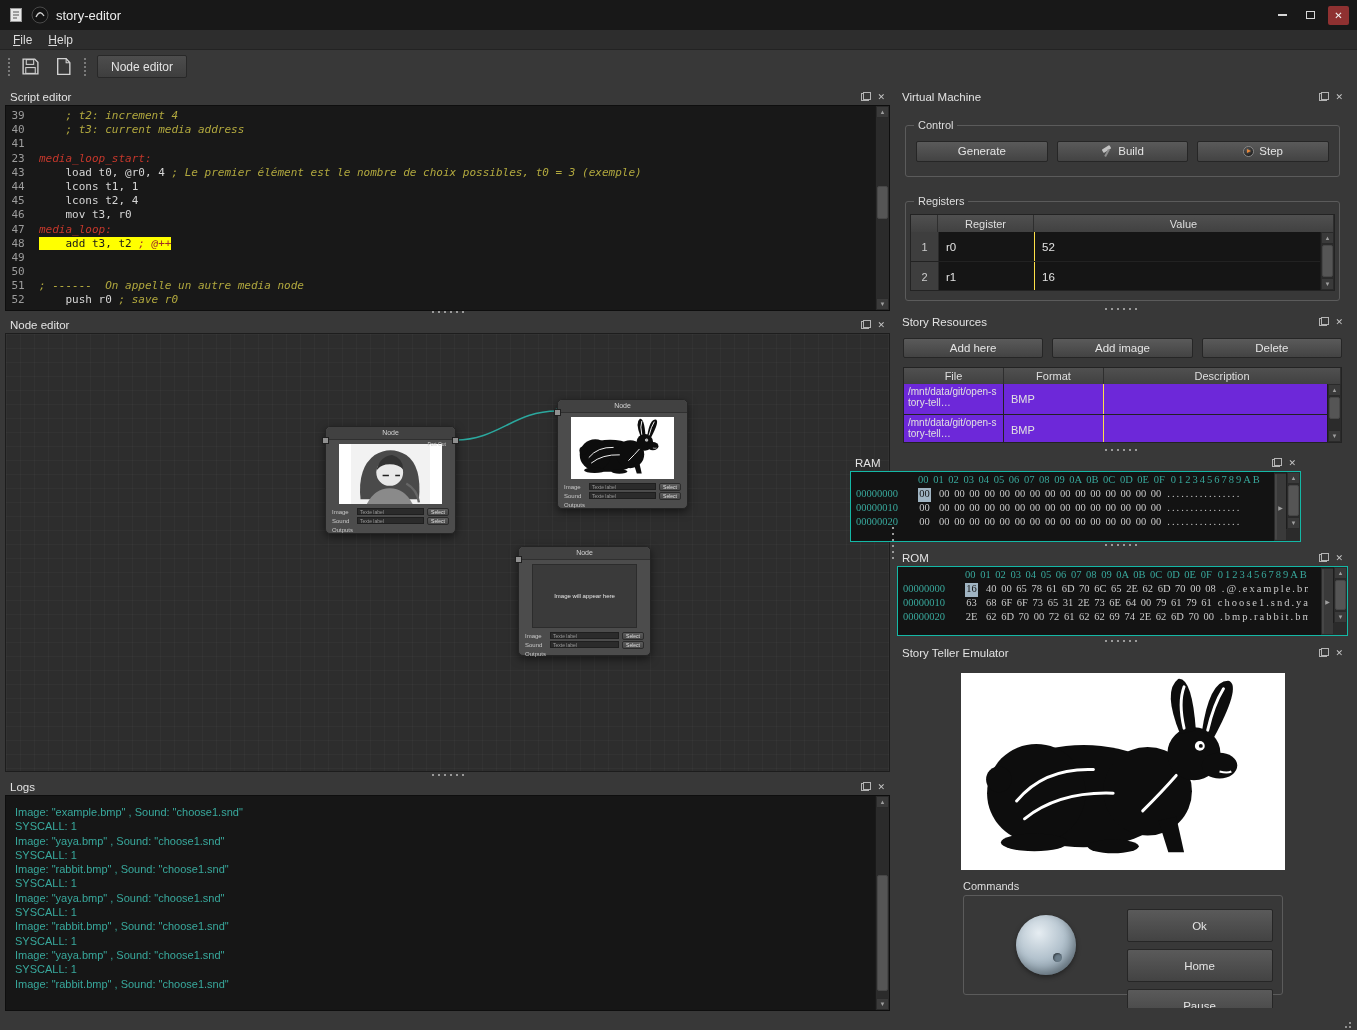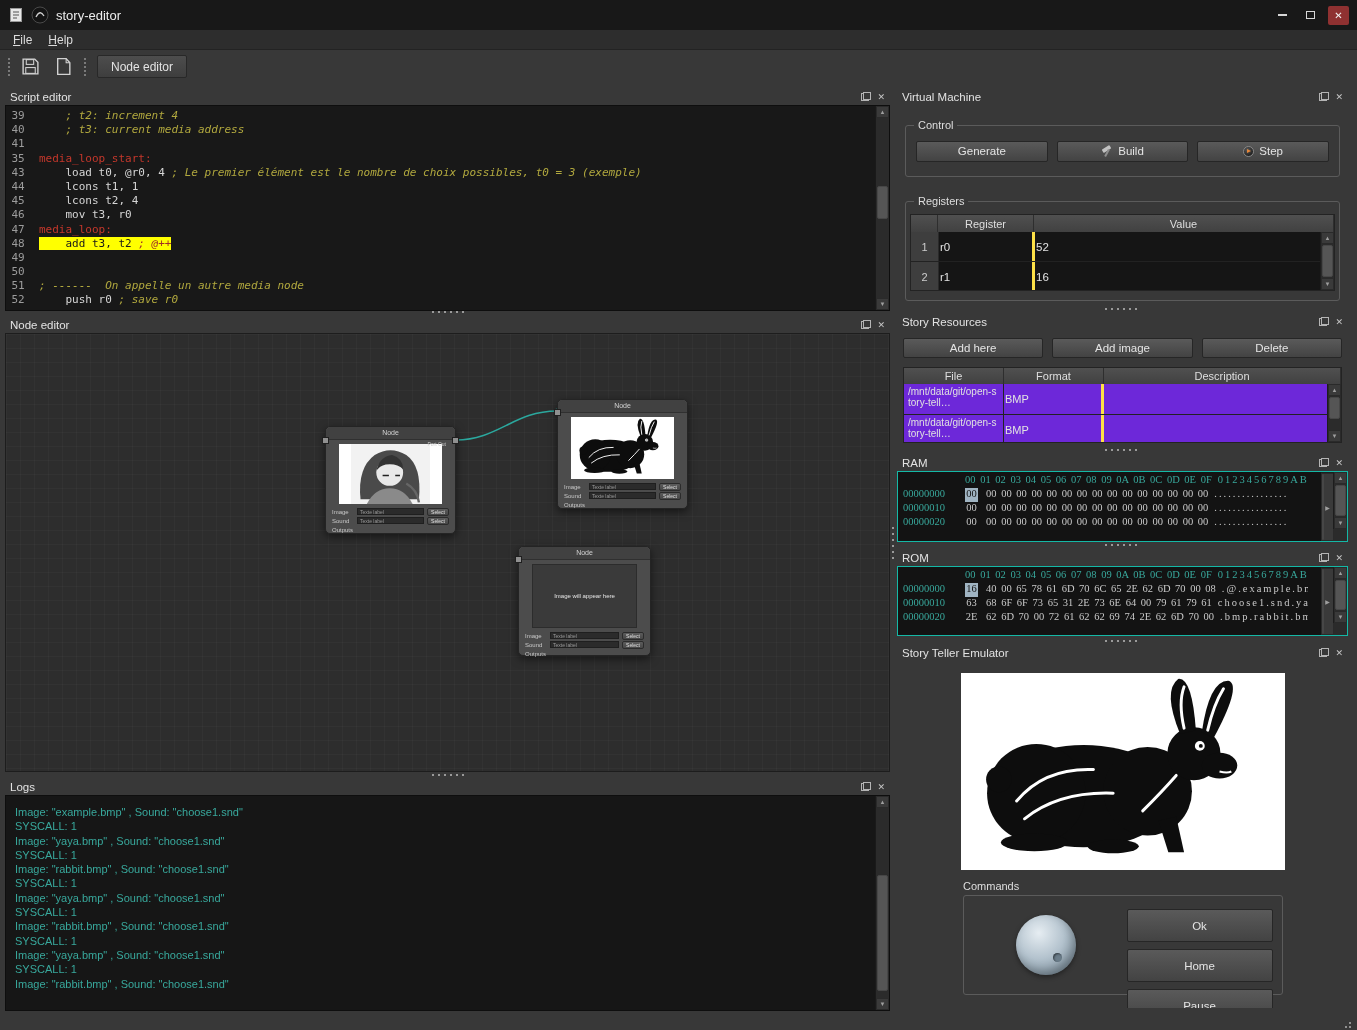"35" span.lnum { text: 35 -> 23 }
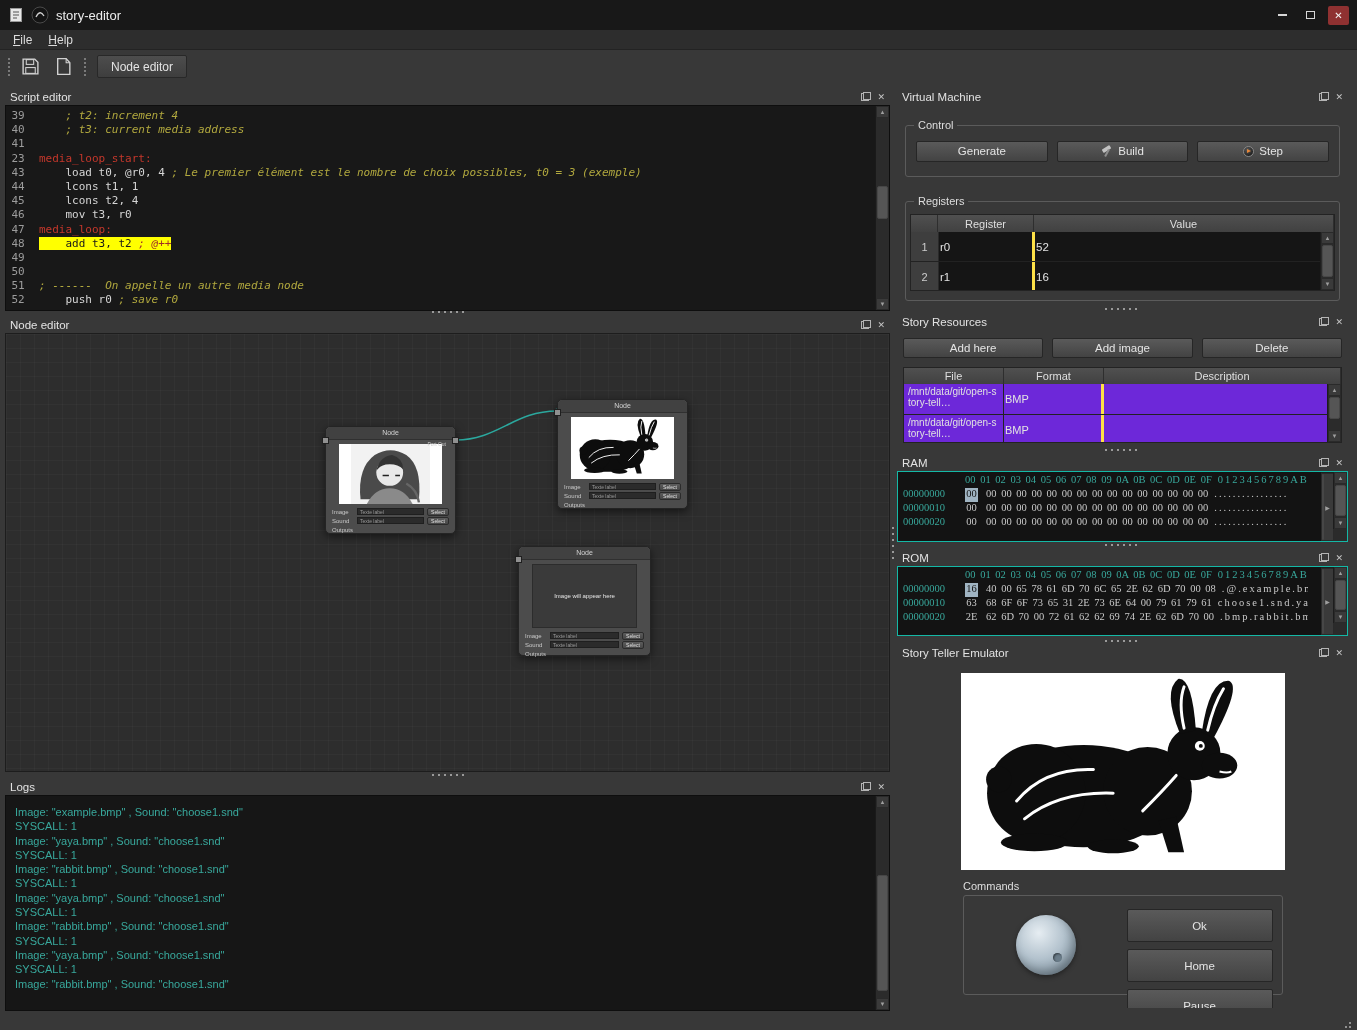"media_loop_start:" .seg.lb { font-style: none -> italic }
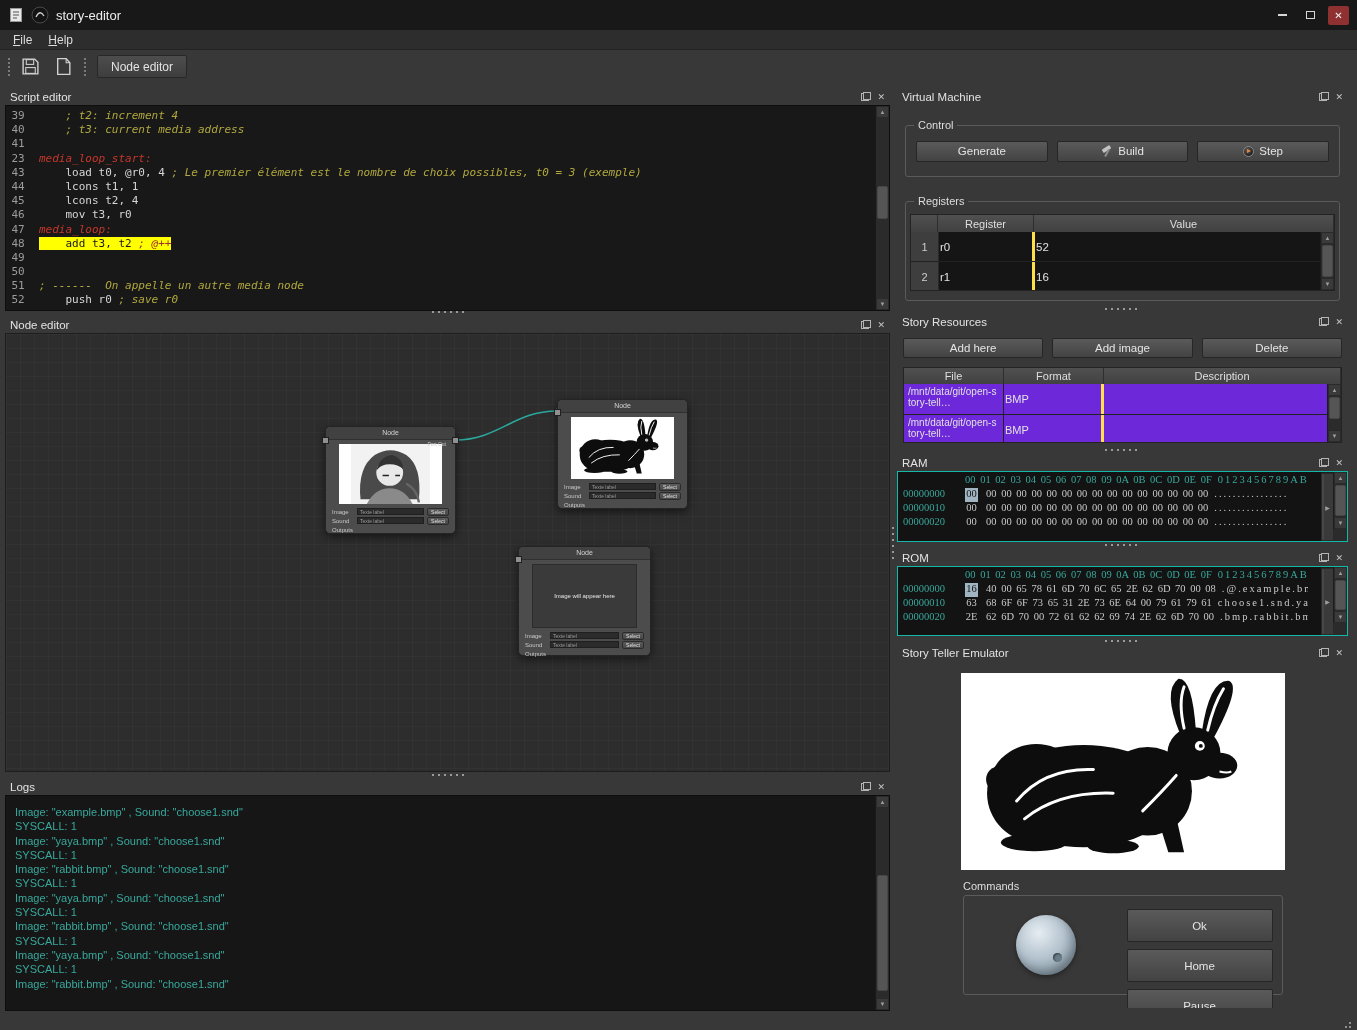"r0" .cell { border-right: 3px solid #fde047 -> 1px solid #fde047; padding-left: 1px -> 7px }
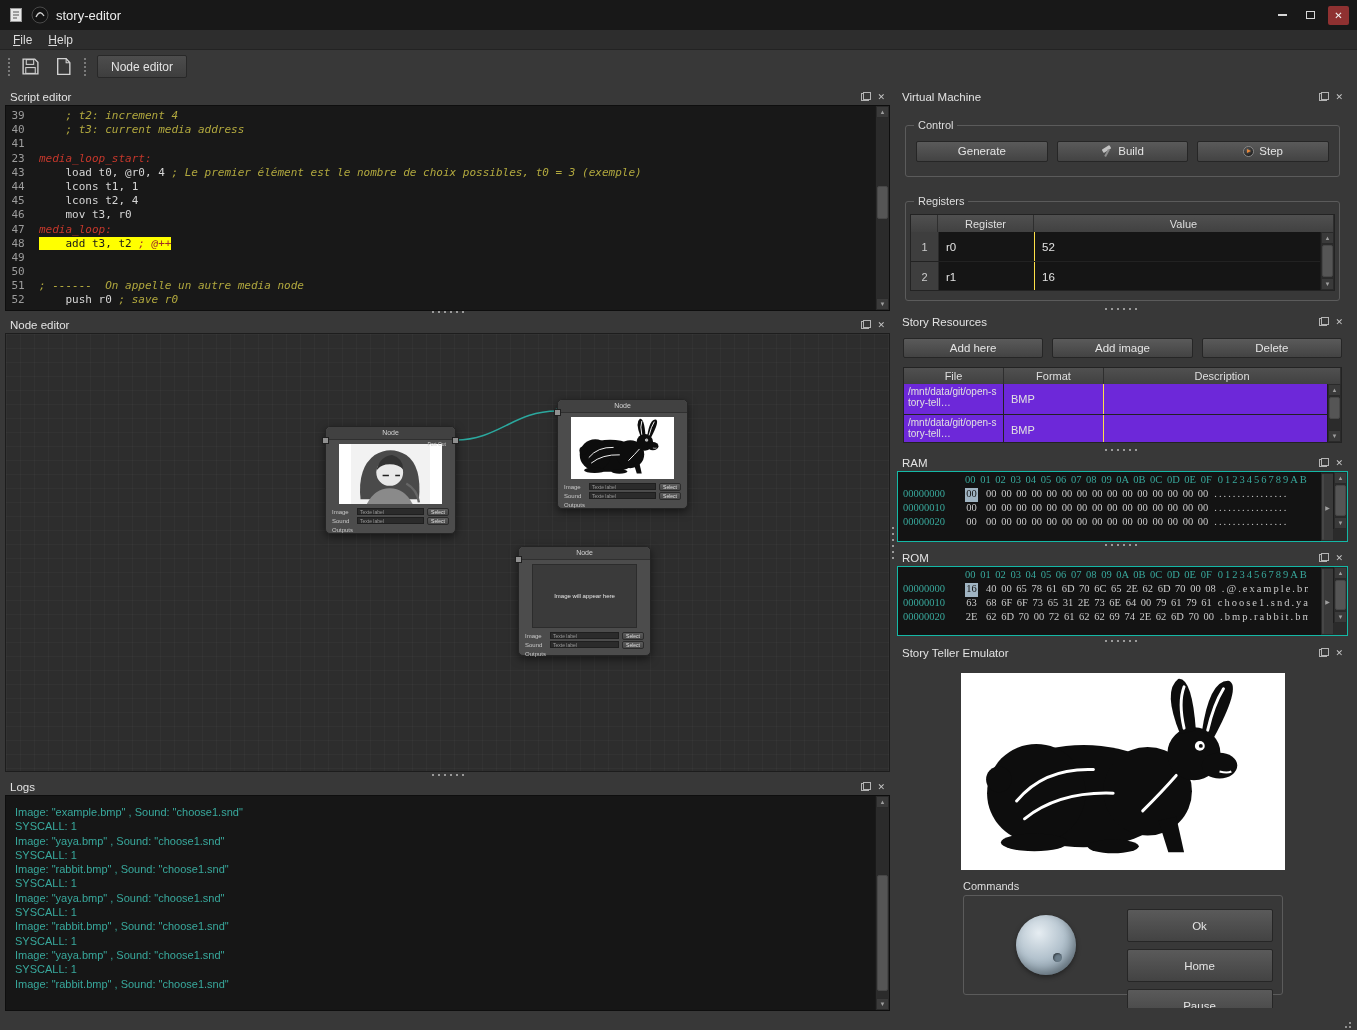"RAM" section.panel { left: 897px -> 850px }
